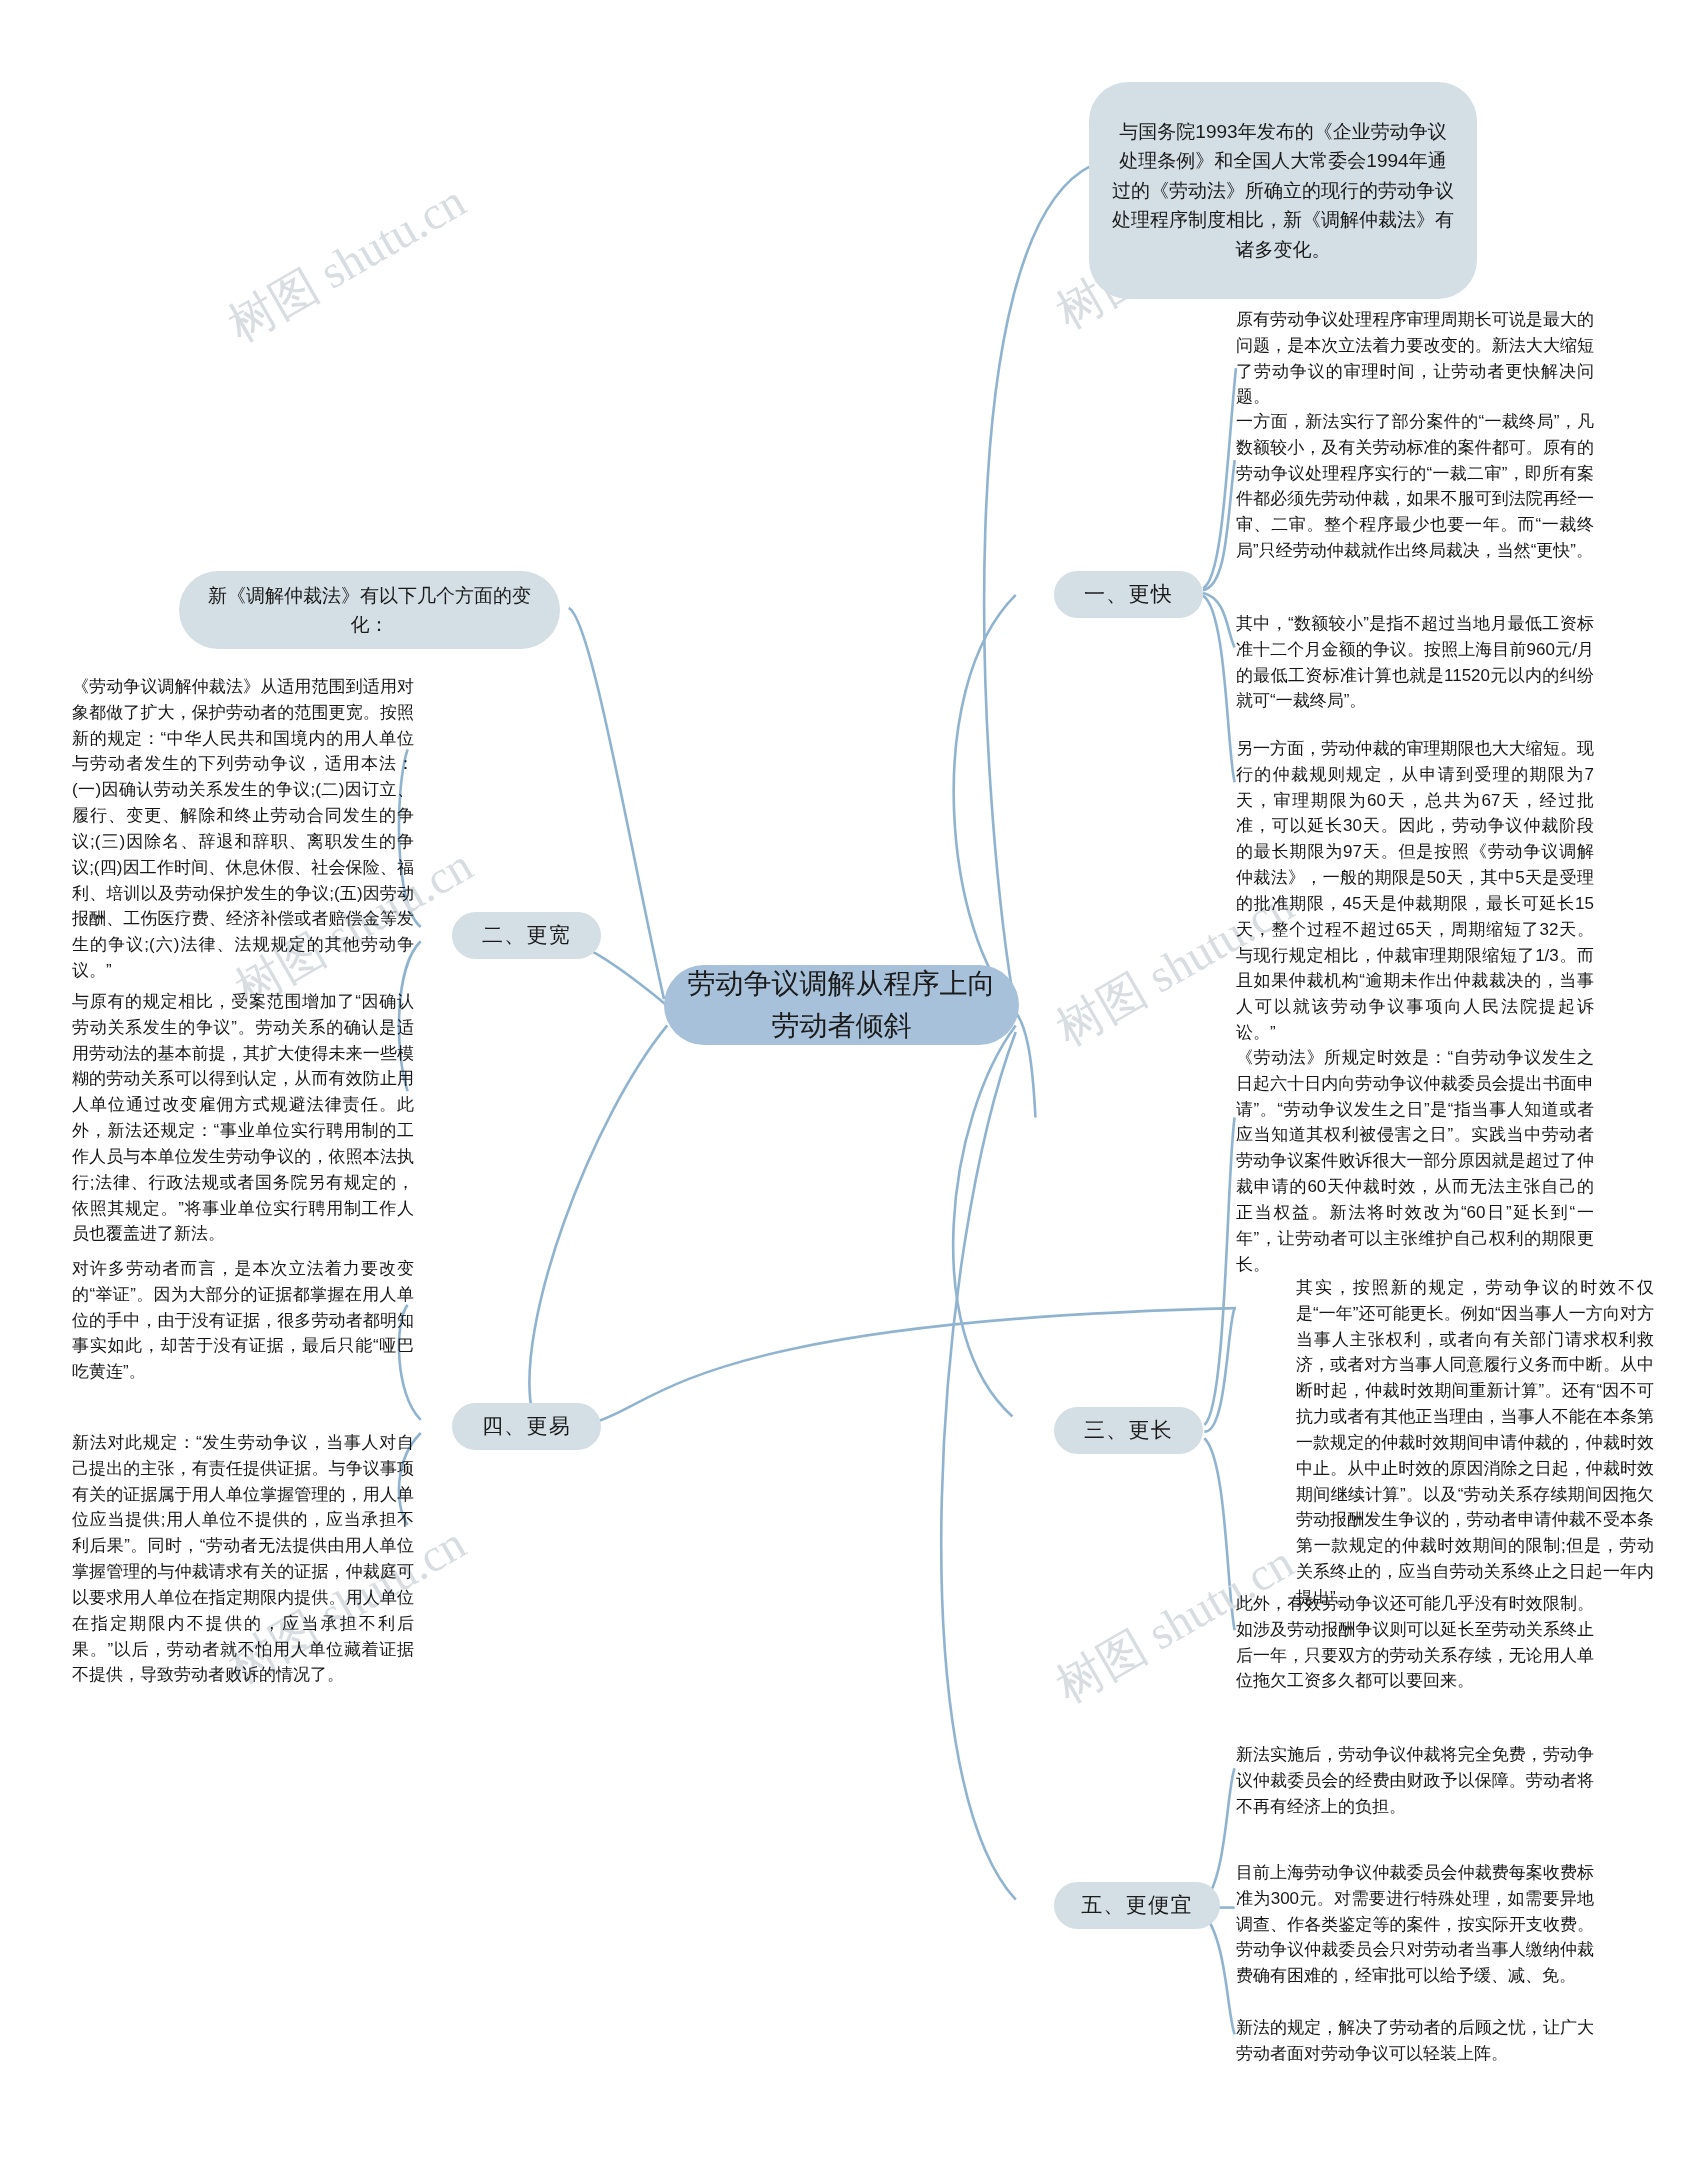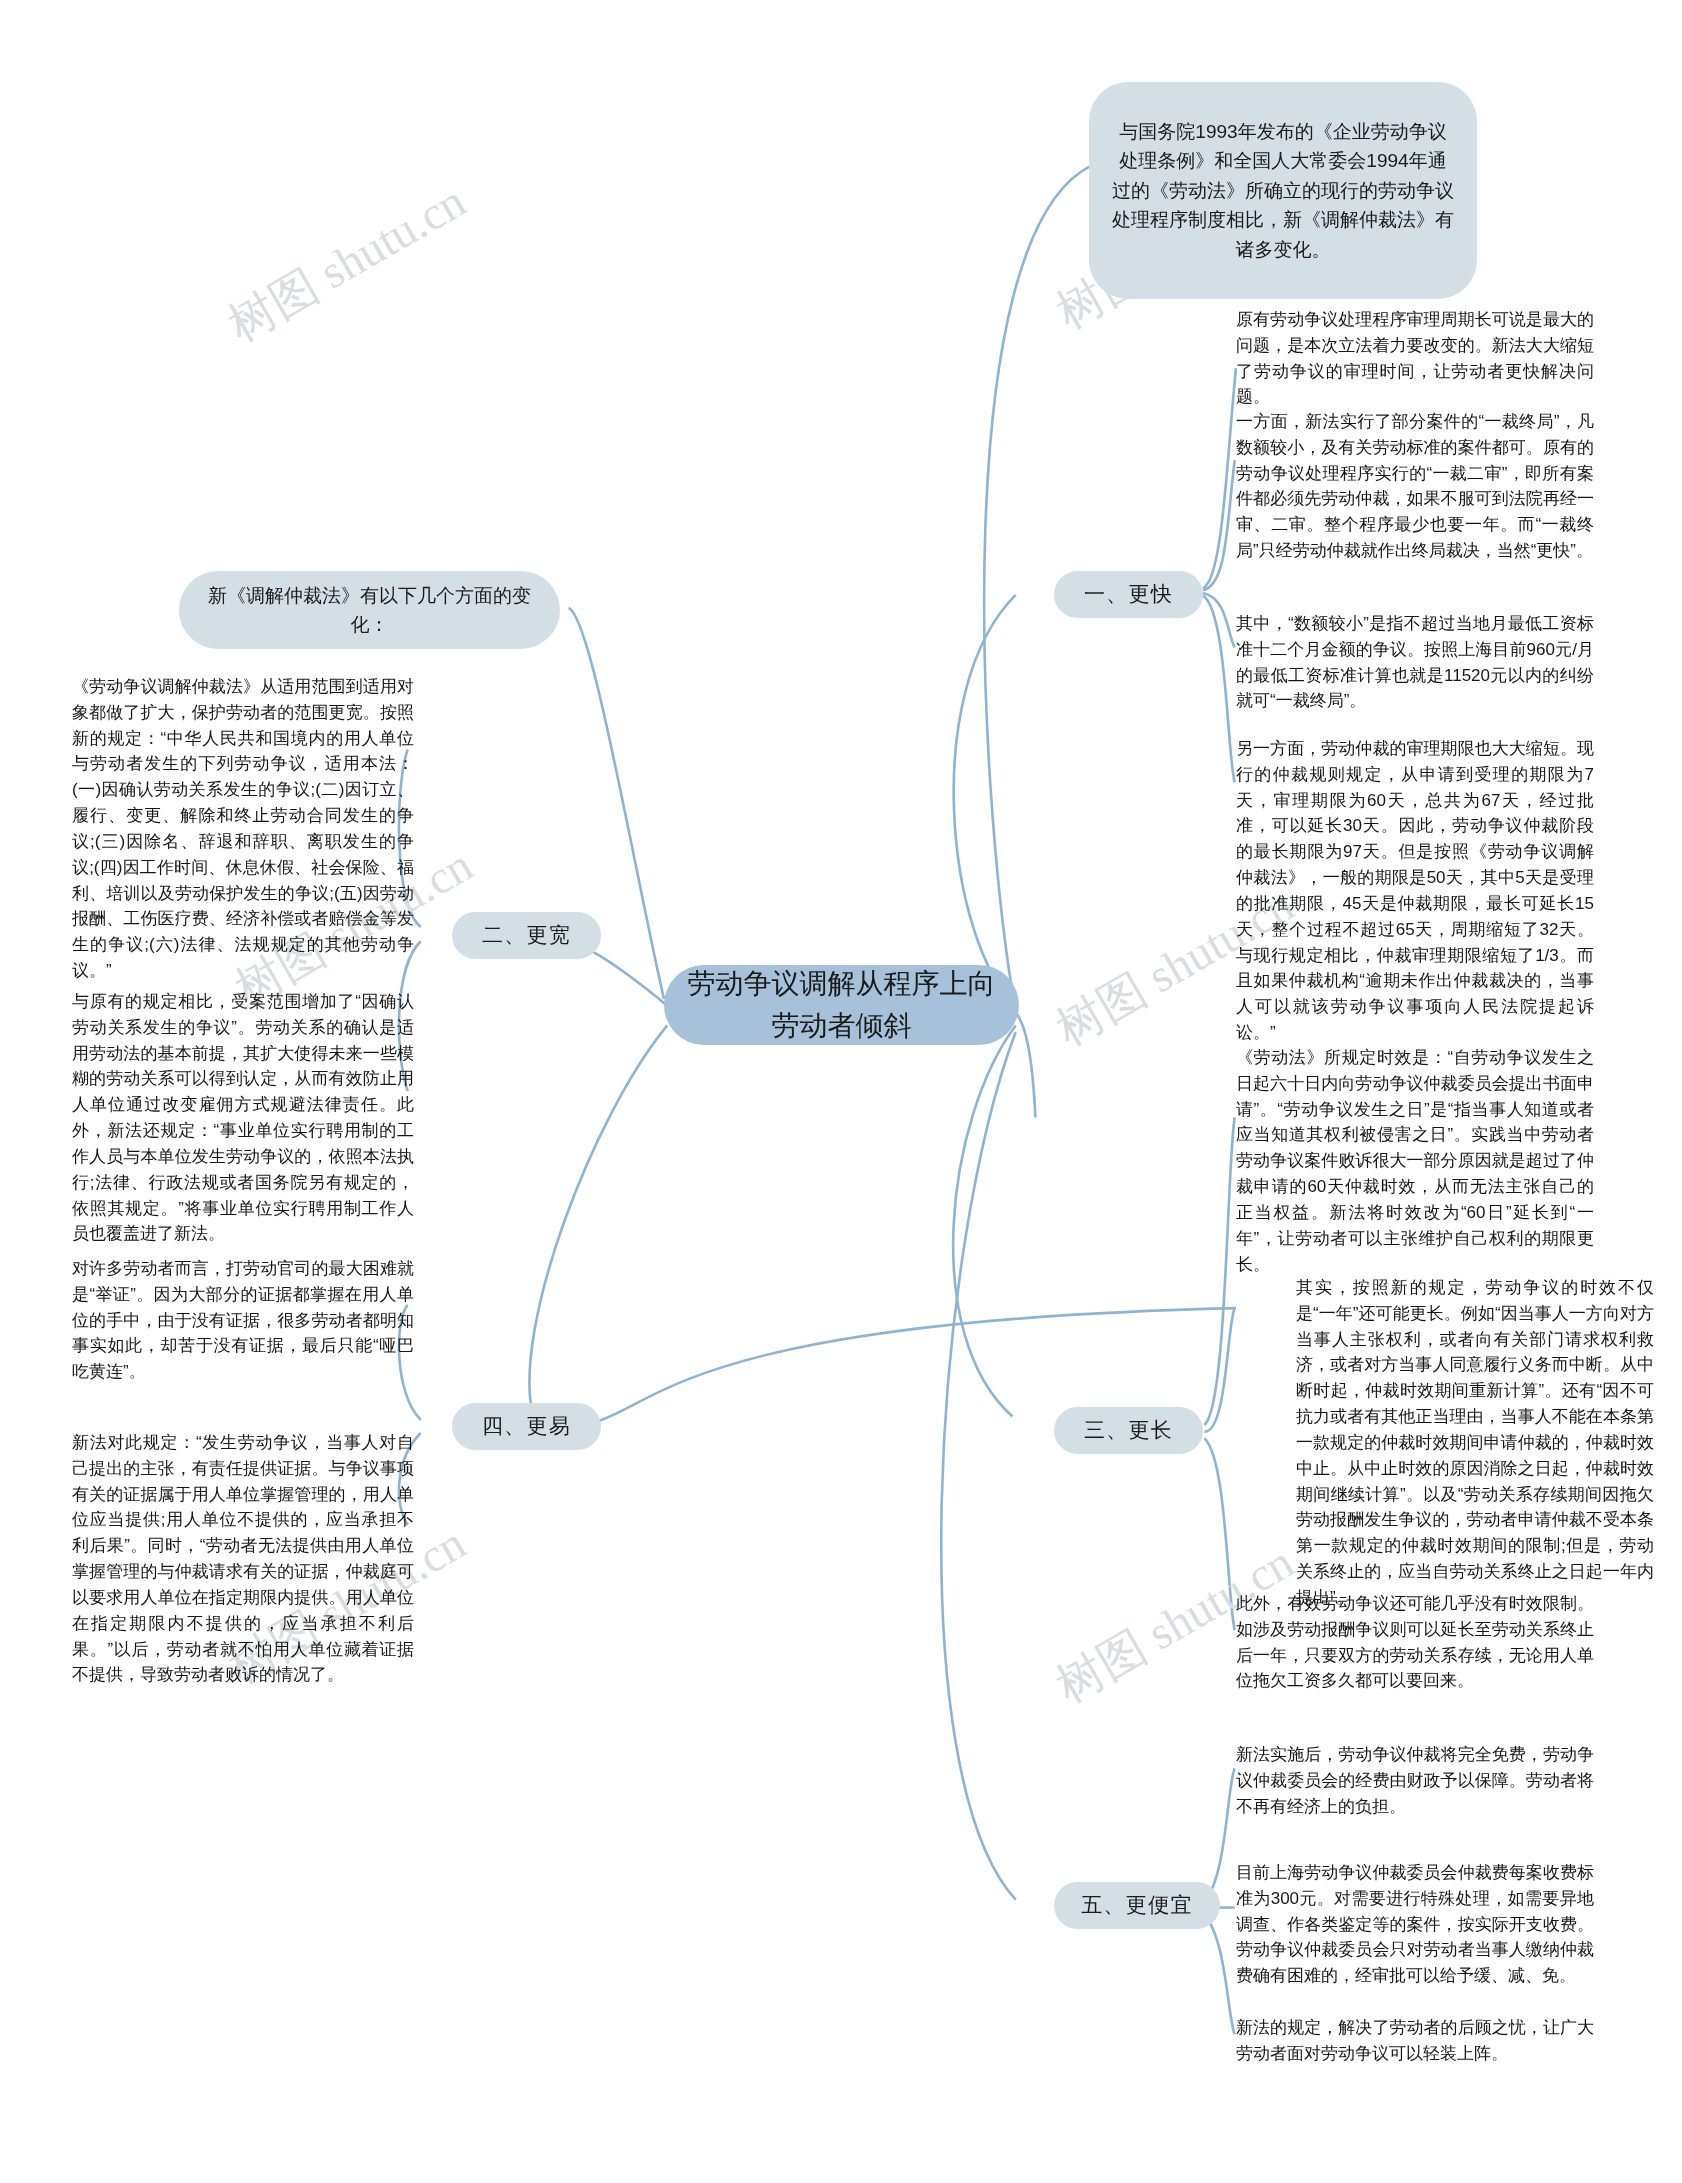"对许多劳动者而言，打劳动官司的最大困难就是“举证”。因为大部分的证据都掌握在用人" div.node { text: 打劳动官司的最大困难就是 -> 是本次立法着力要改变的 }
